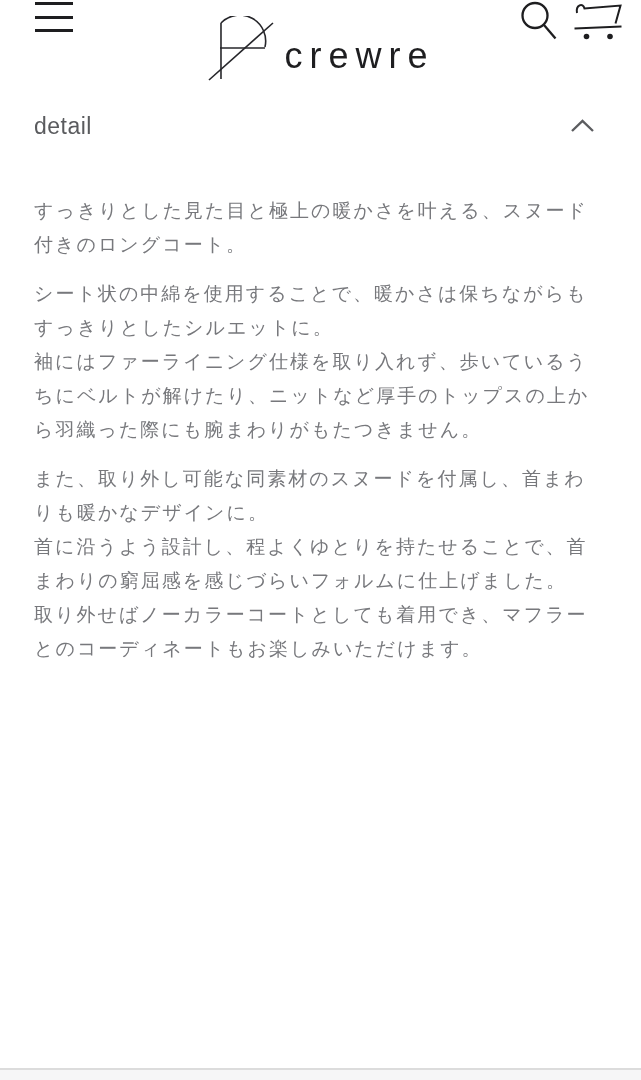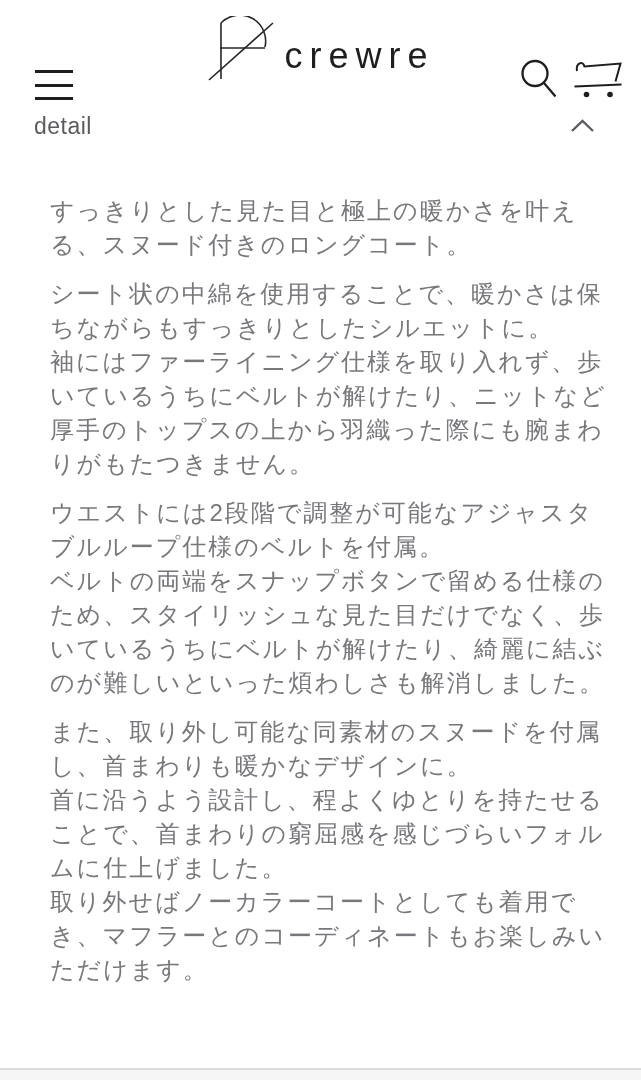"crewre" .site-header { align-items: flex-end -> flex-start }
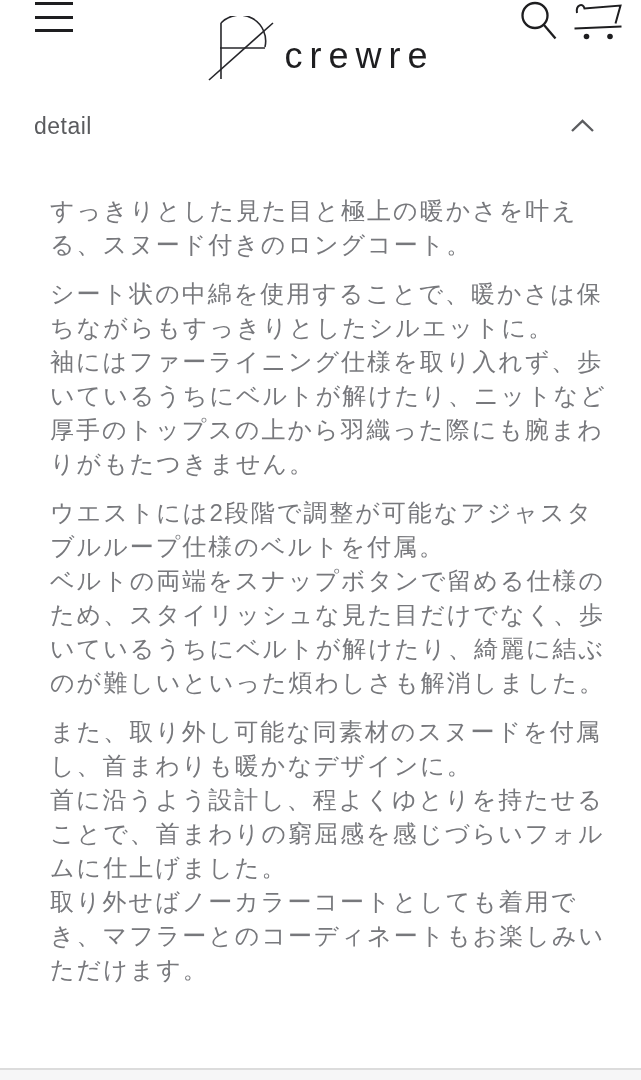"すっきりとした見た目と極上の暖かさを叶える、スヌード付きのロングコート。" .para { font-size: 24px -> 19px; margin: 0 0 15px 16px -> 0 0 15px 0 }
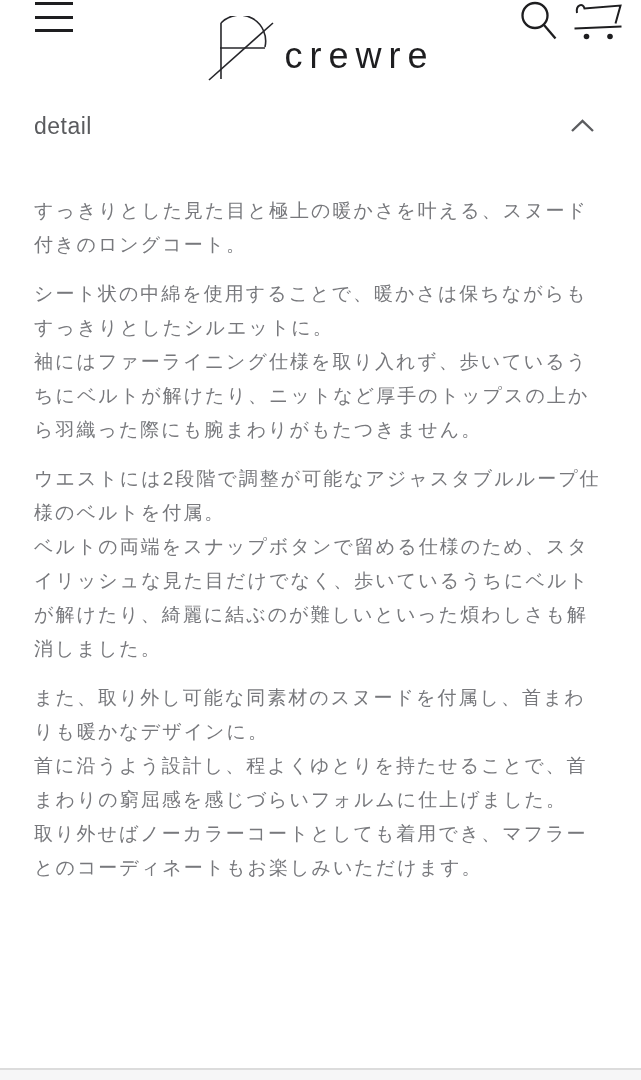"ウエストには2段階で調整が可能なアジャスタブルループ仕様のベルトを付属。" p.para { html: <p>ウエストには2段階で調整が可能なアジャスタブルループ仕様のベルトを付属。 ベルトの両端をスナップボタンで留める仕様のため、スタイリッシュな見た目だけでなく、歩いているうちにベルトが解けたり、綺麗に結ぶのが難しいといった煩わしさも解消しました。</p> -> none }
